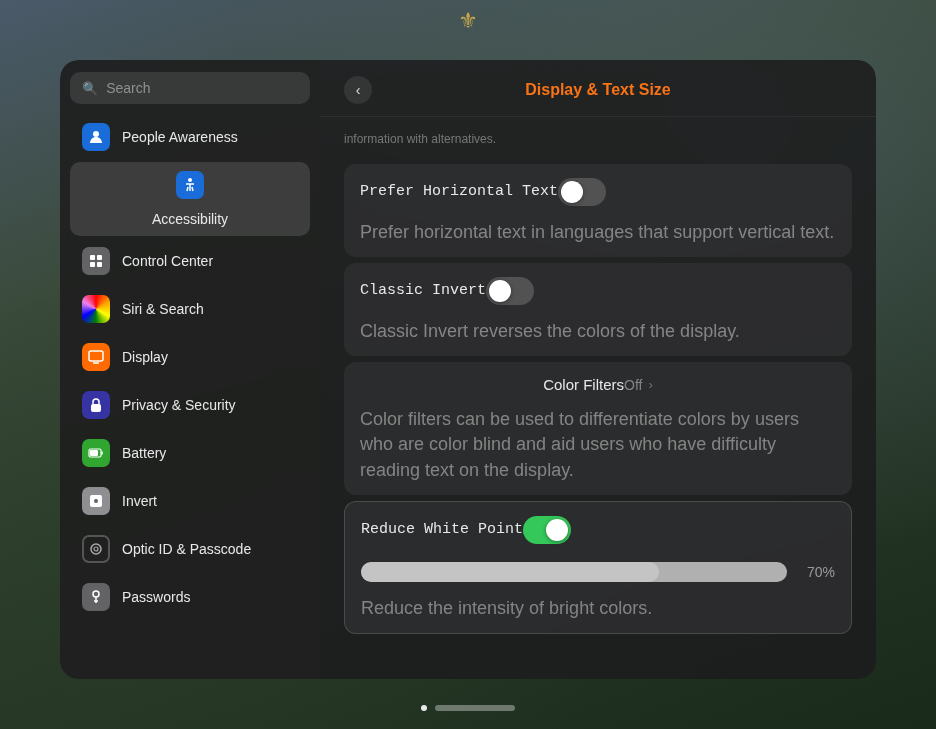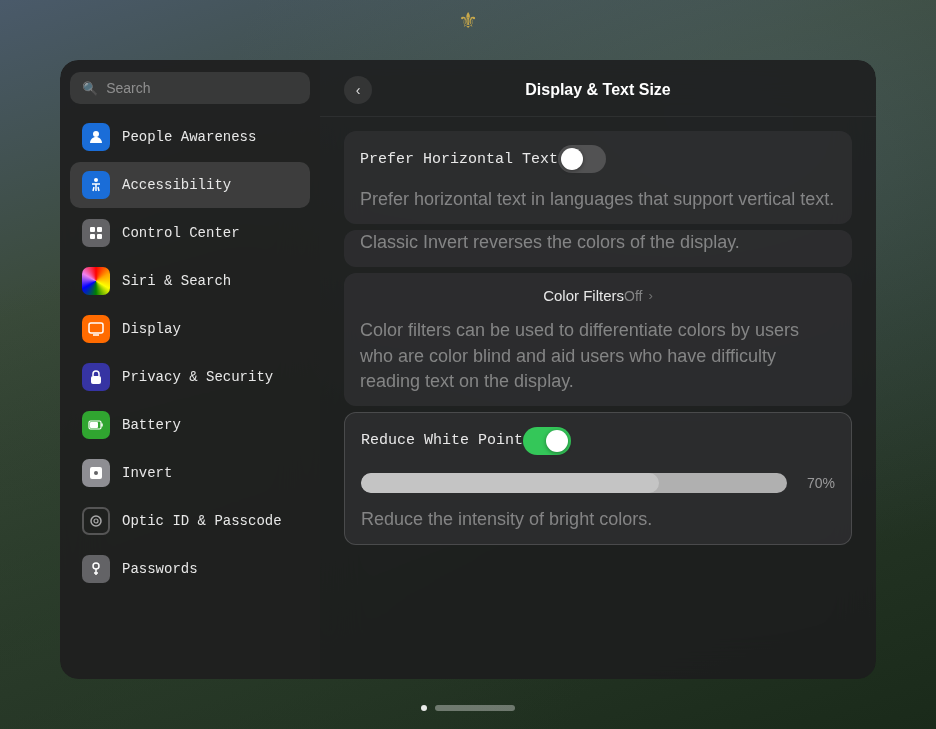"Display & Text Size" .page-title { color: #ffffff -> #f97316 }
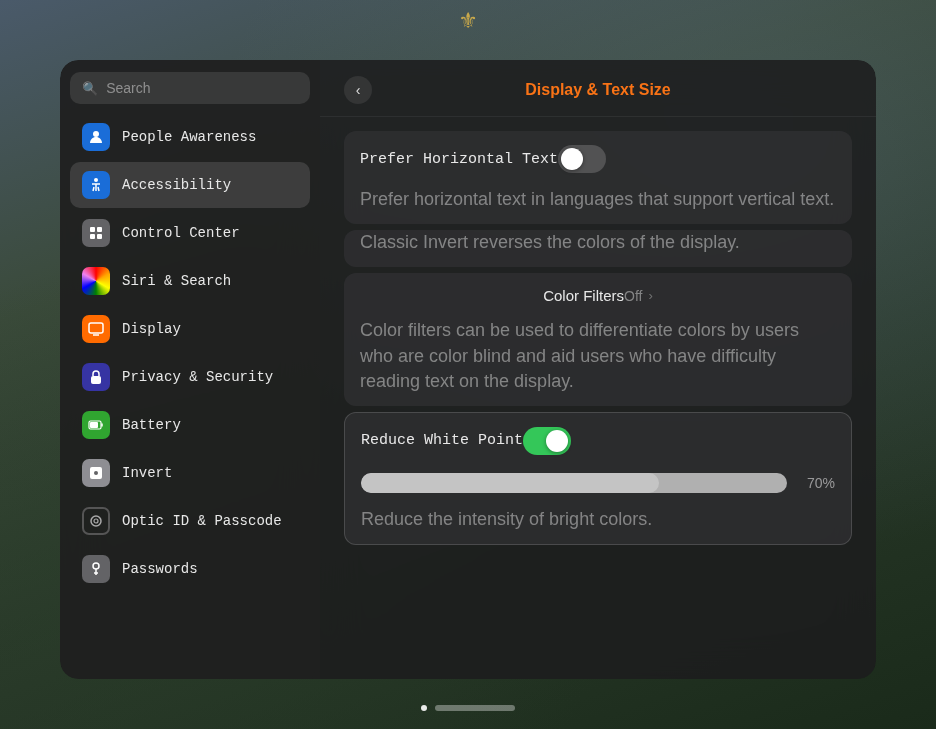"People Awareness" .sidebar-item-label { font-family: Liberation Mono, monospace -> none }
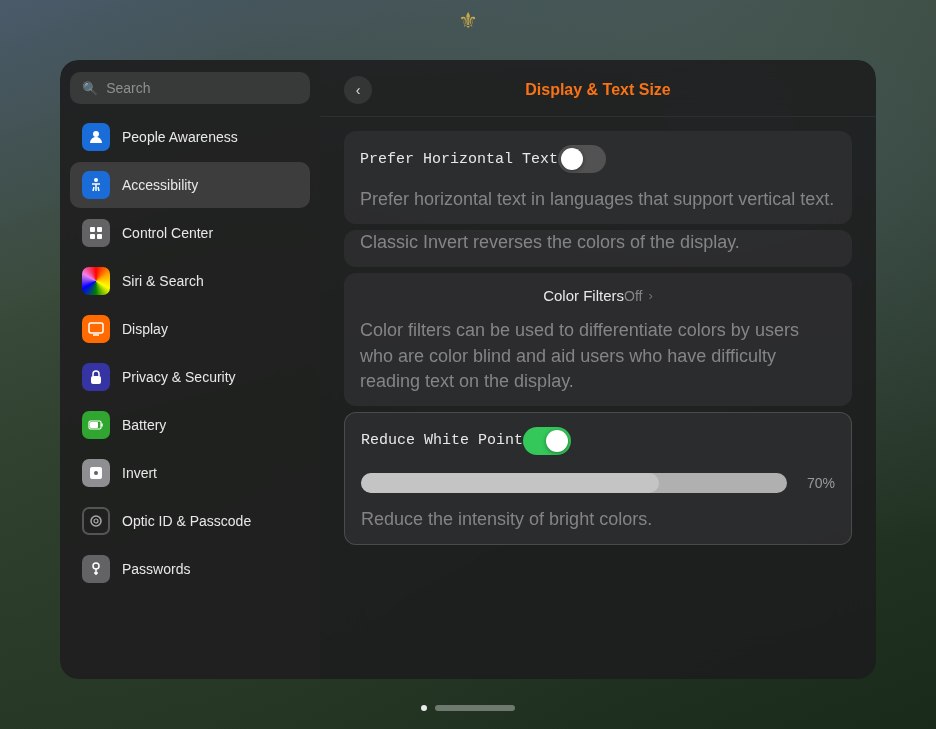"information with alternatives." p.description-text { html: none -> <p>information with alternatives.</p> }
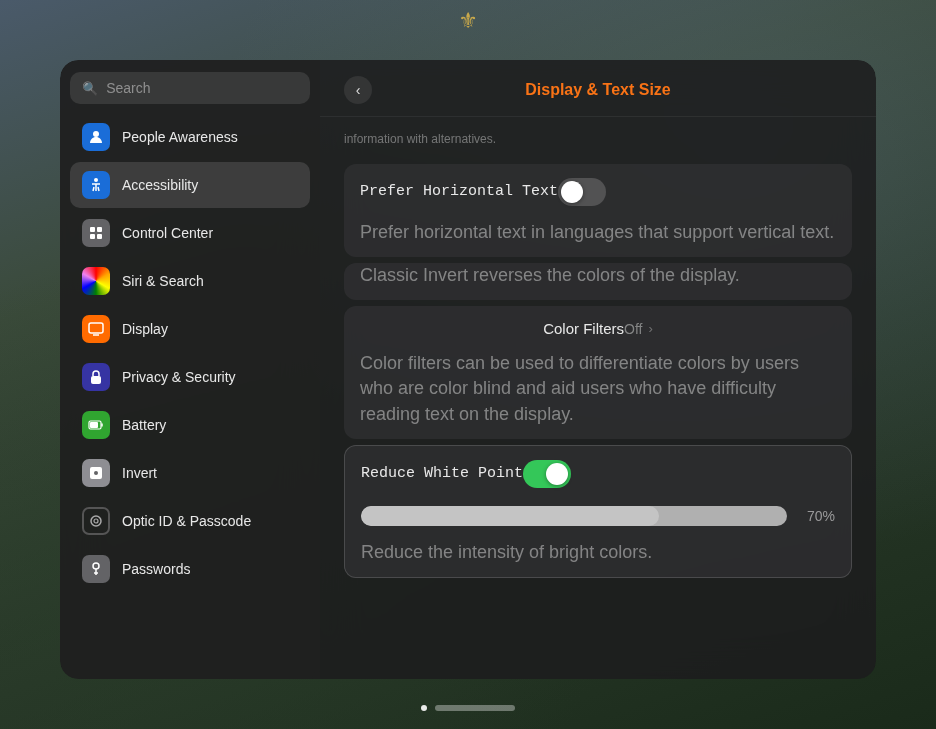"Accessibility" .sidebar-item.active { flex-direction: none -> column }
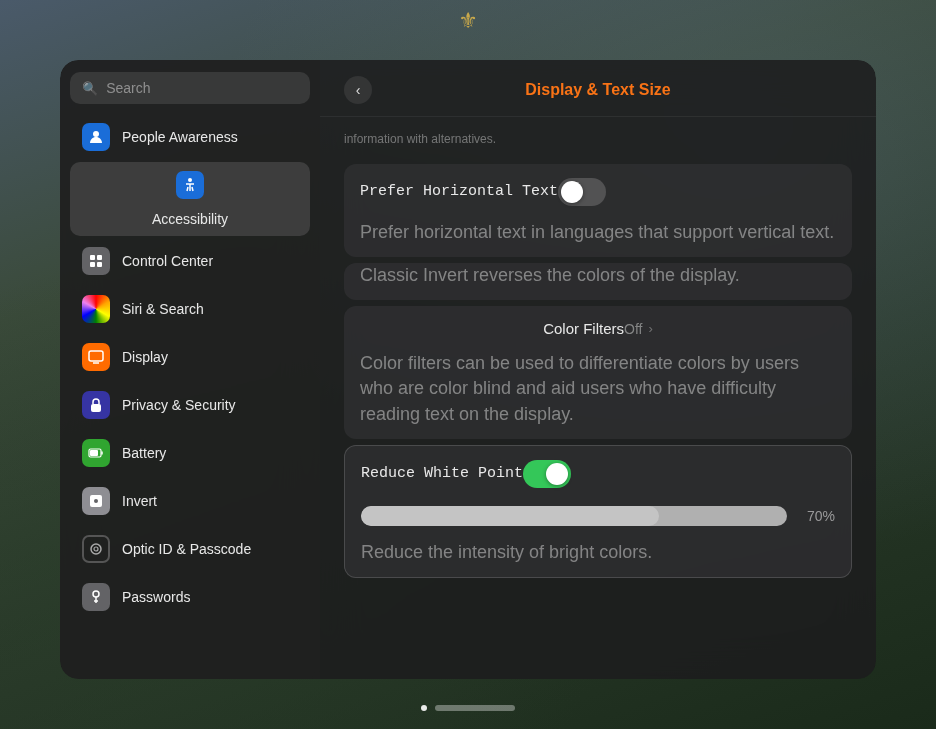"Classic Invert" div.settings-row { html: none -> <div> <span>Classic Invert</span> <div> <div></div> </div> </div> }
